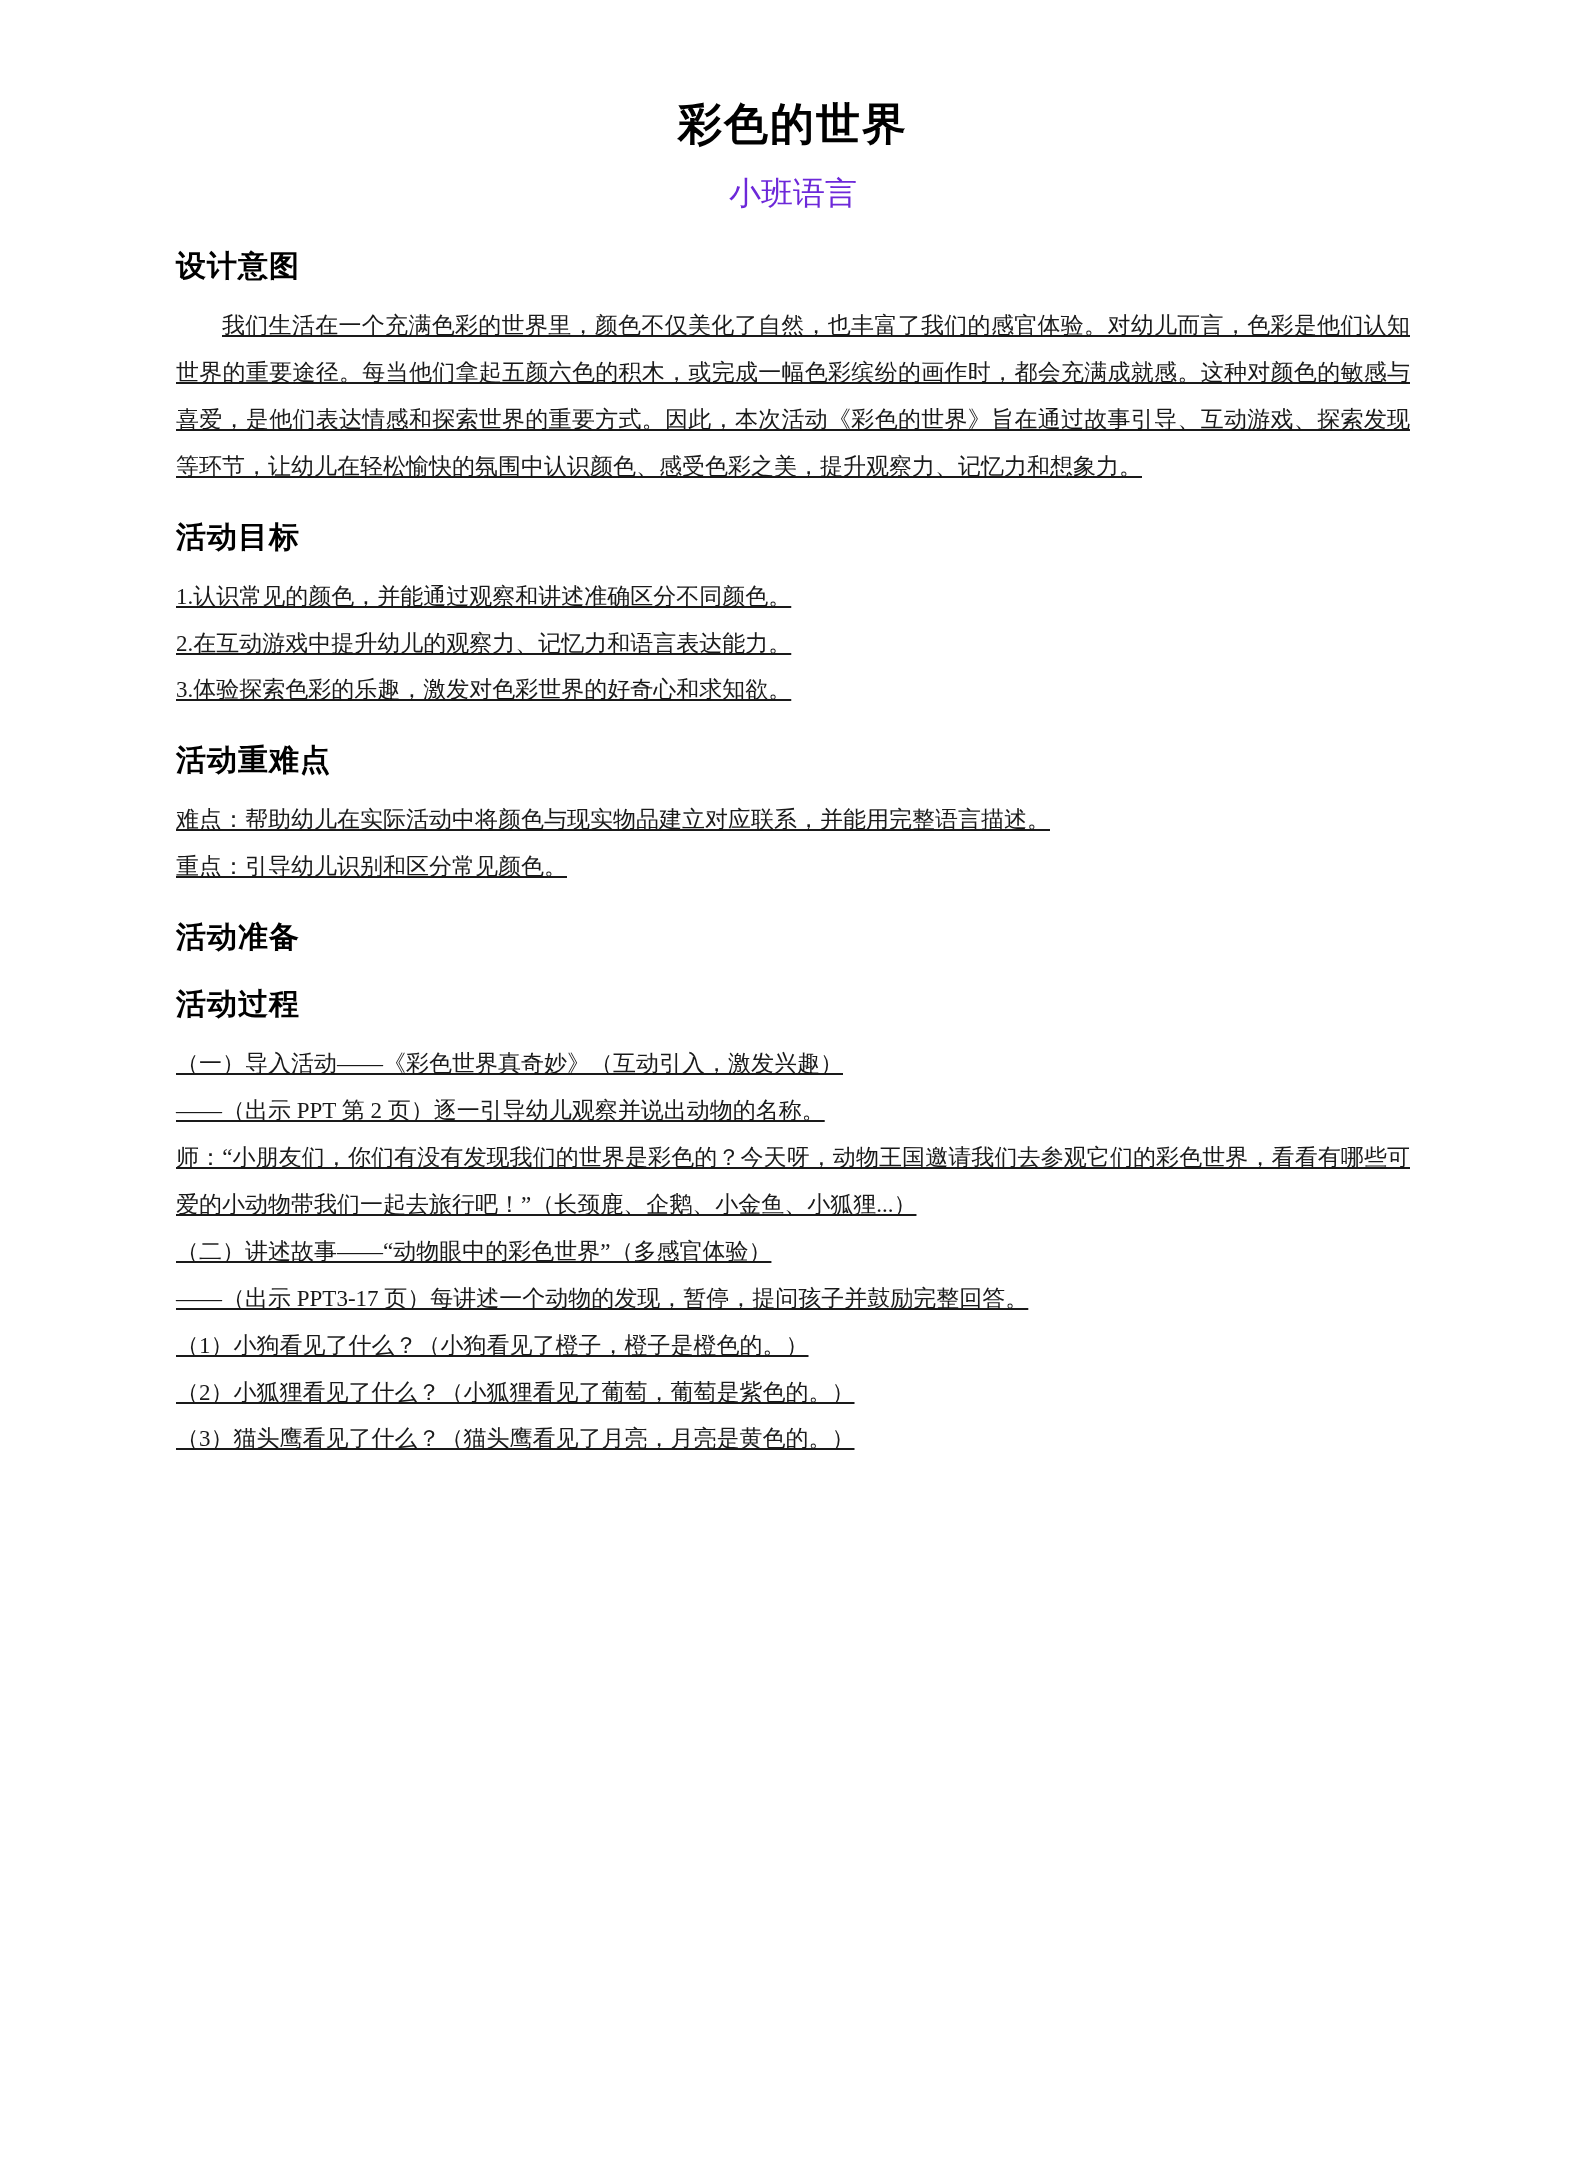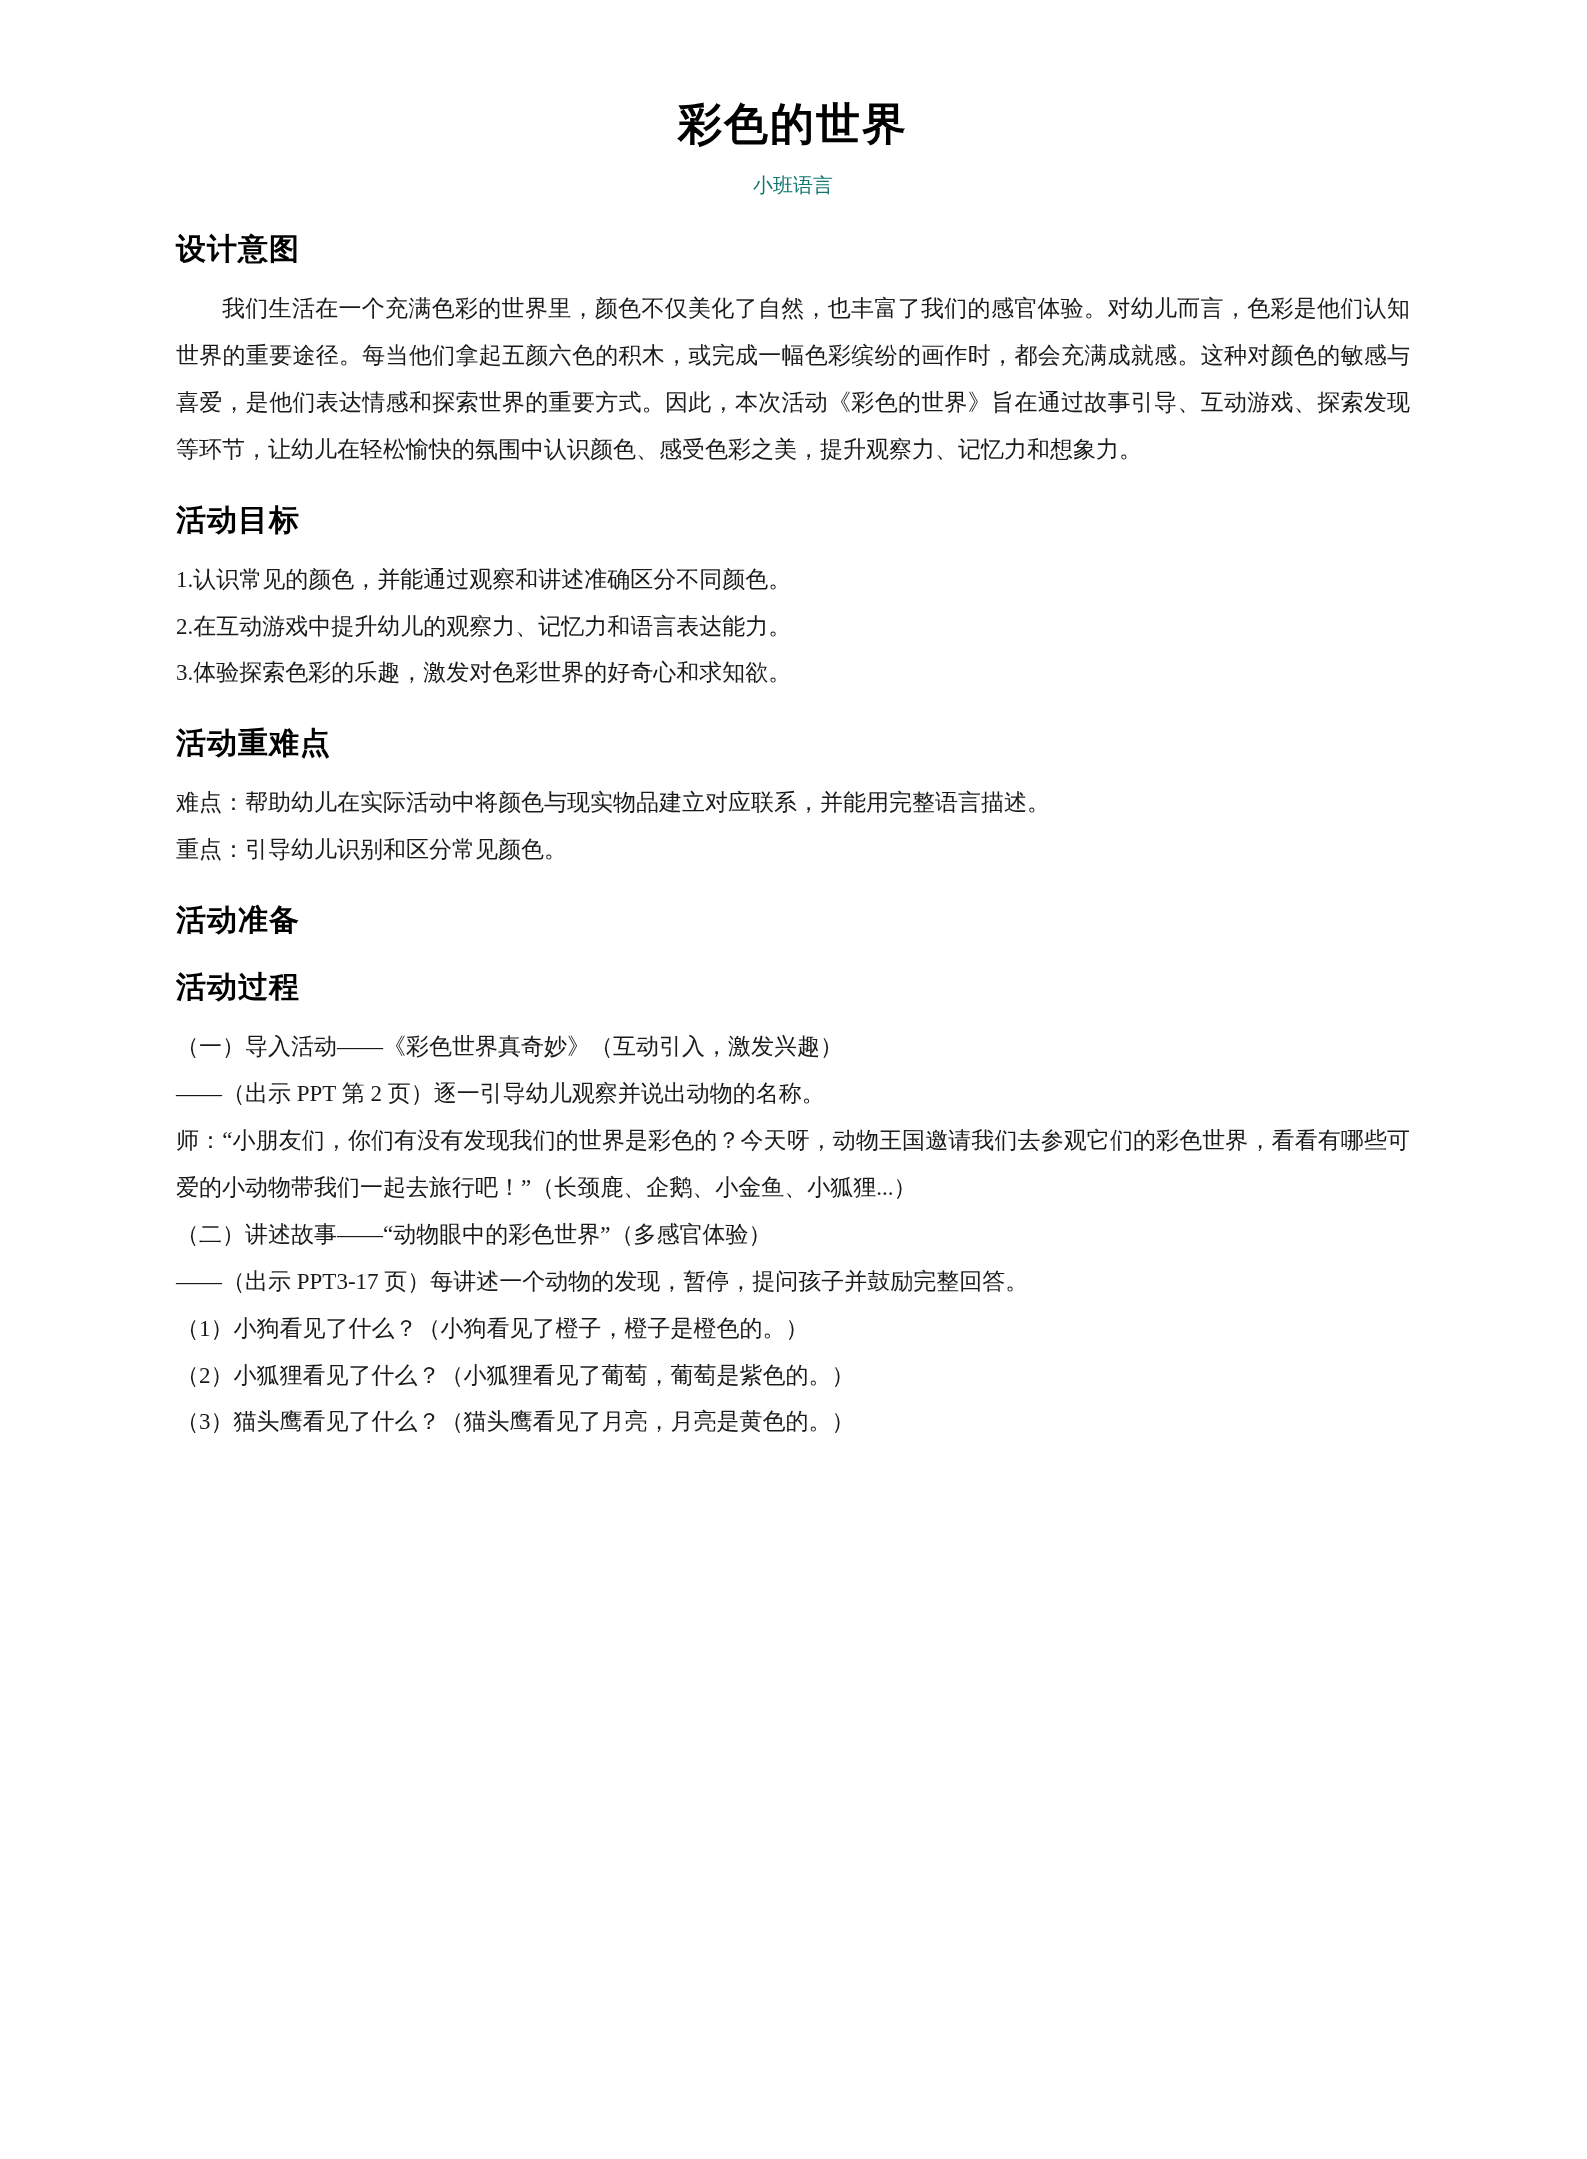"小班语言" .doc-subtitle { color: #0f766e -> #6d28d9; font-size: 20px -> 32px }
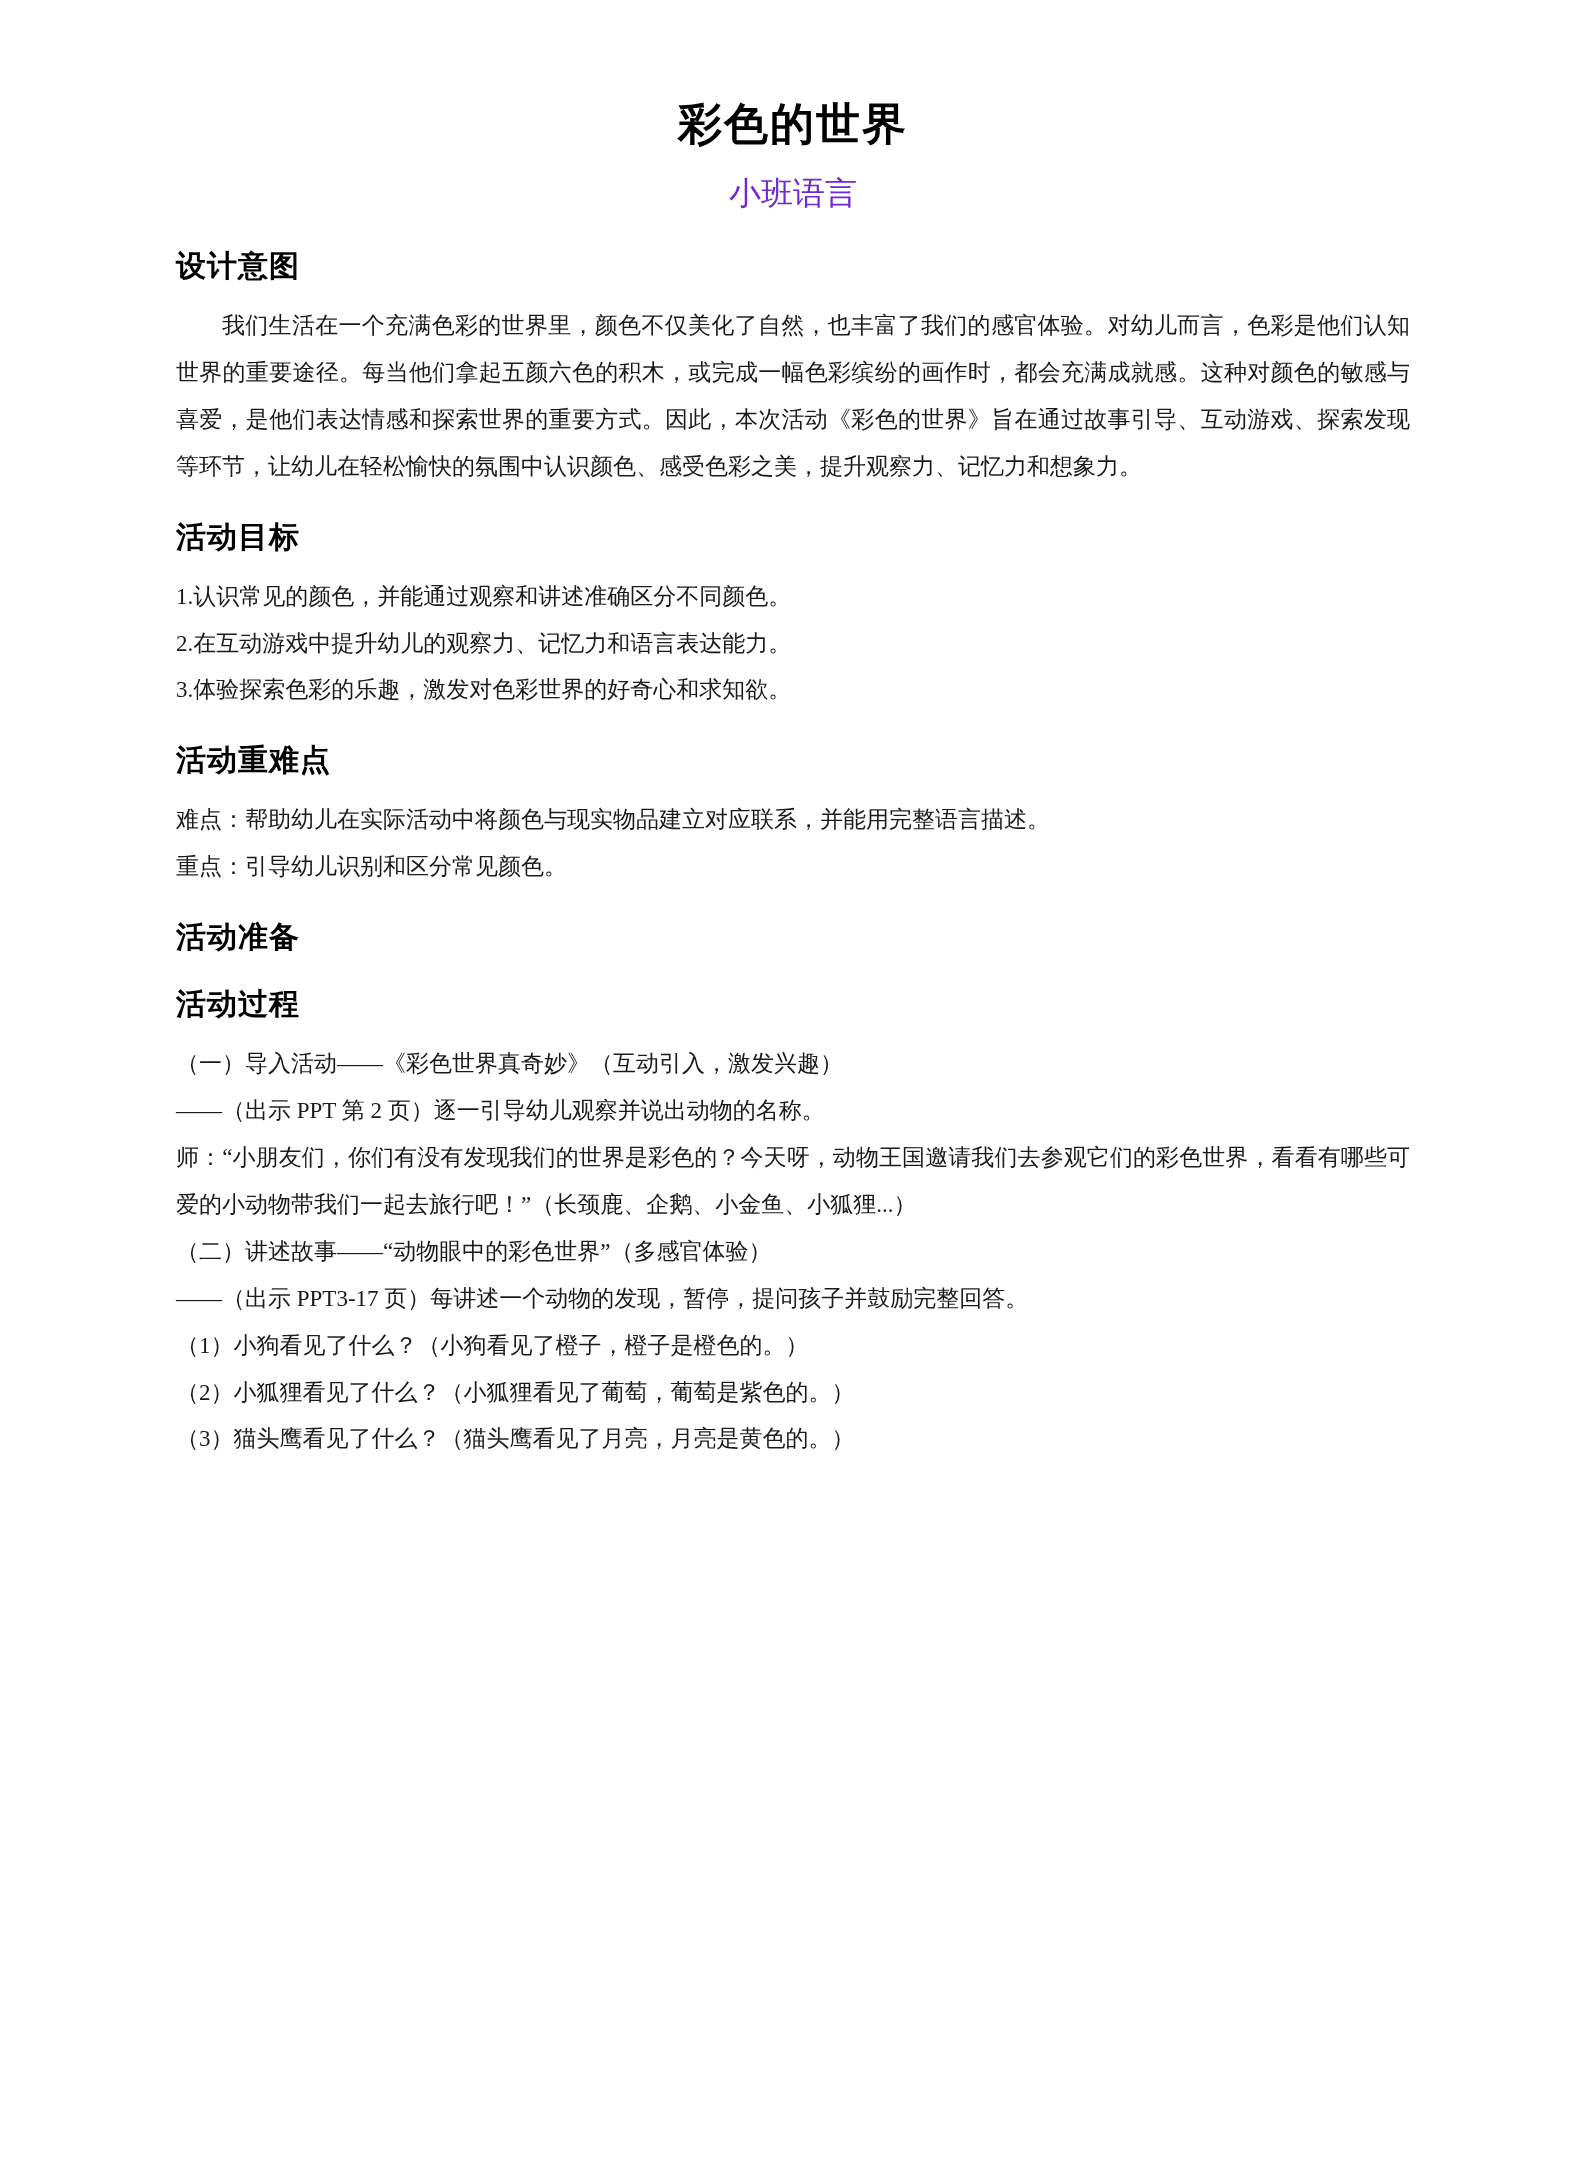"我们生活在一个充满色彩的世界里，颜色不仅美化了自然，也丰富了我们的感官体验。对幼" p.body-line { text-decoration: none -> underline }
